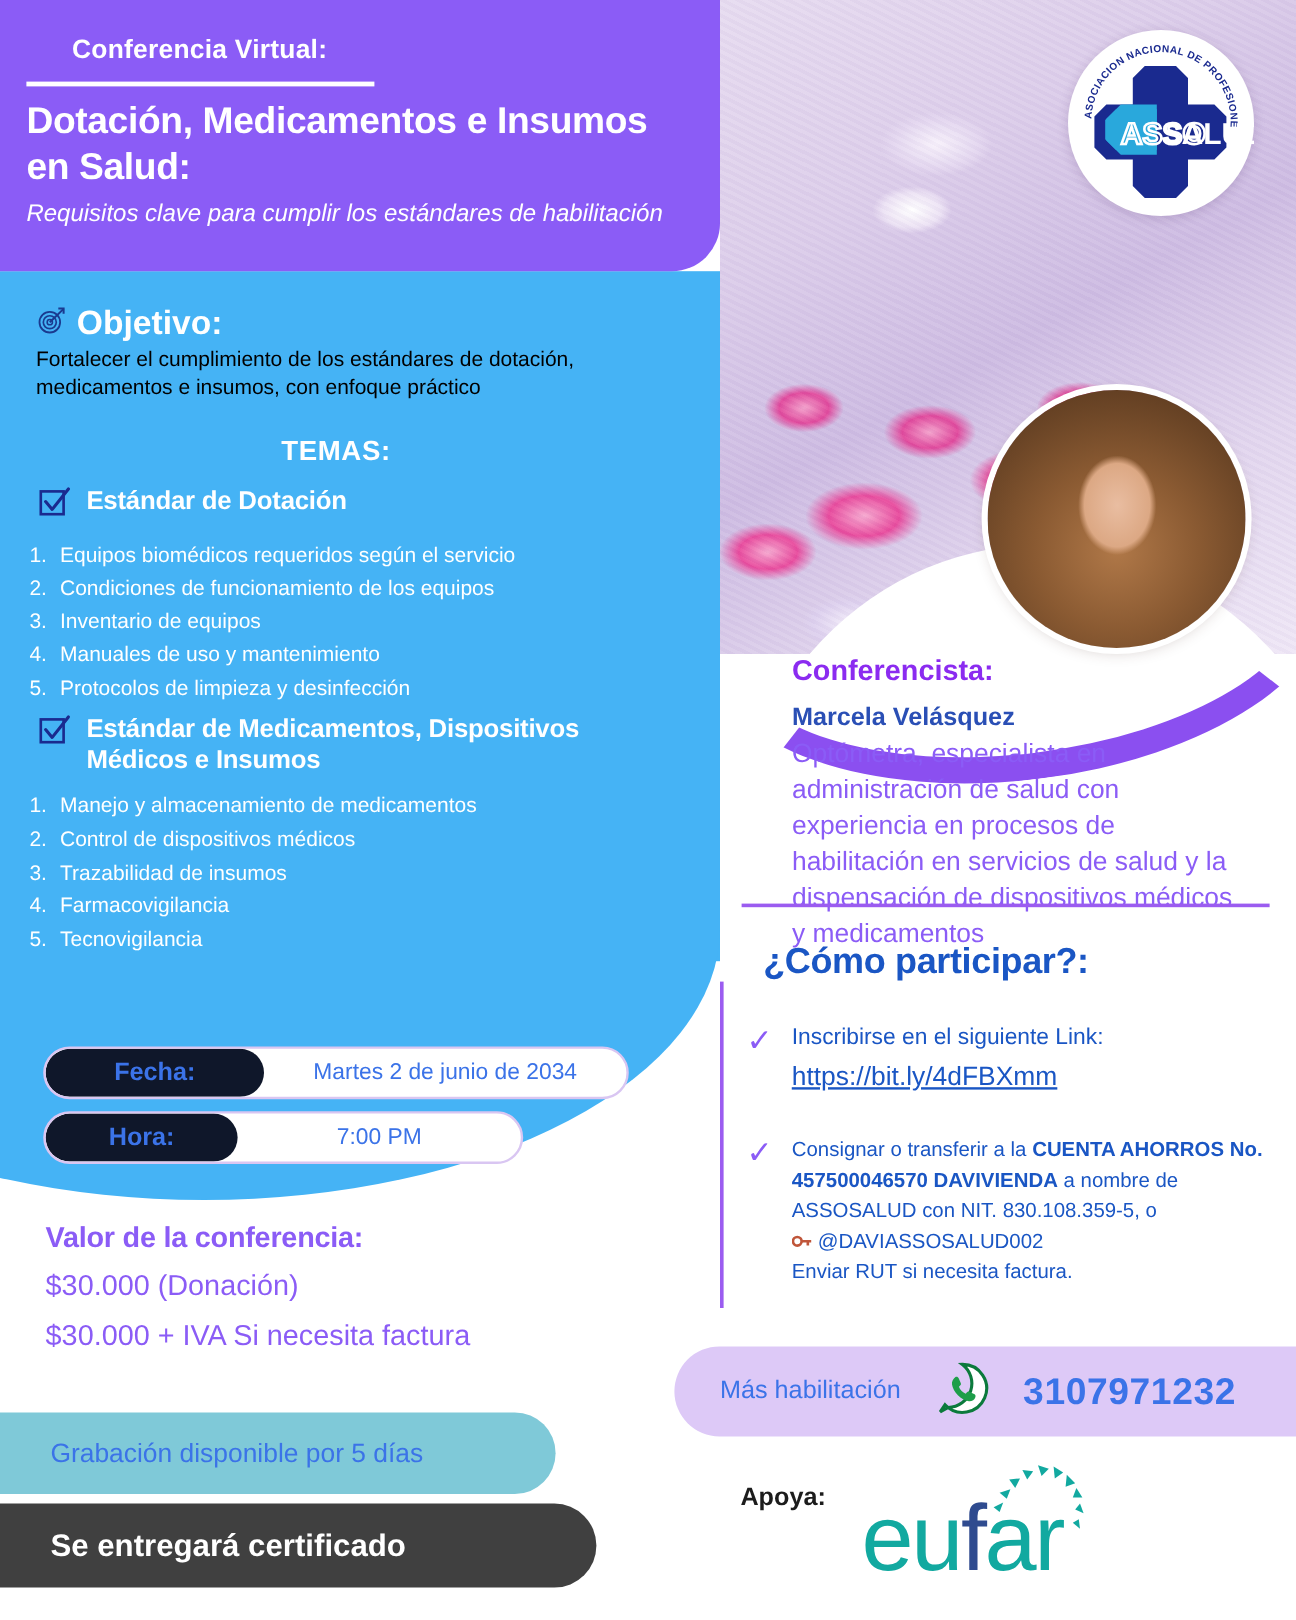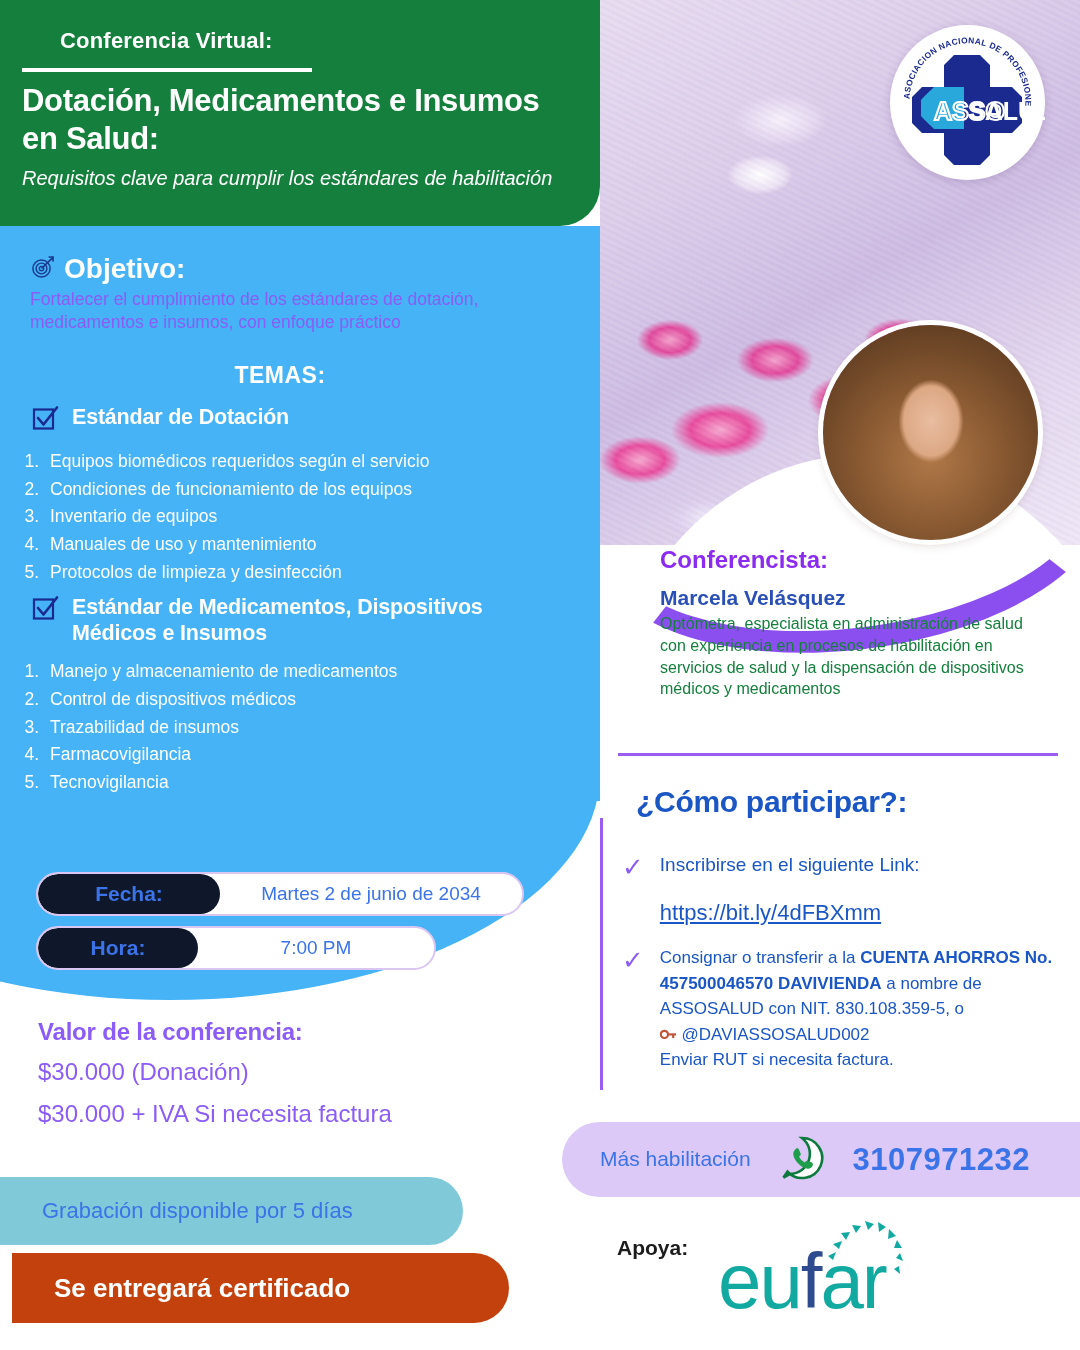"Conferencia Virtual:" #header-card { background: #15803d -> #8b5cf6 }
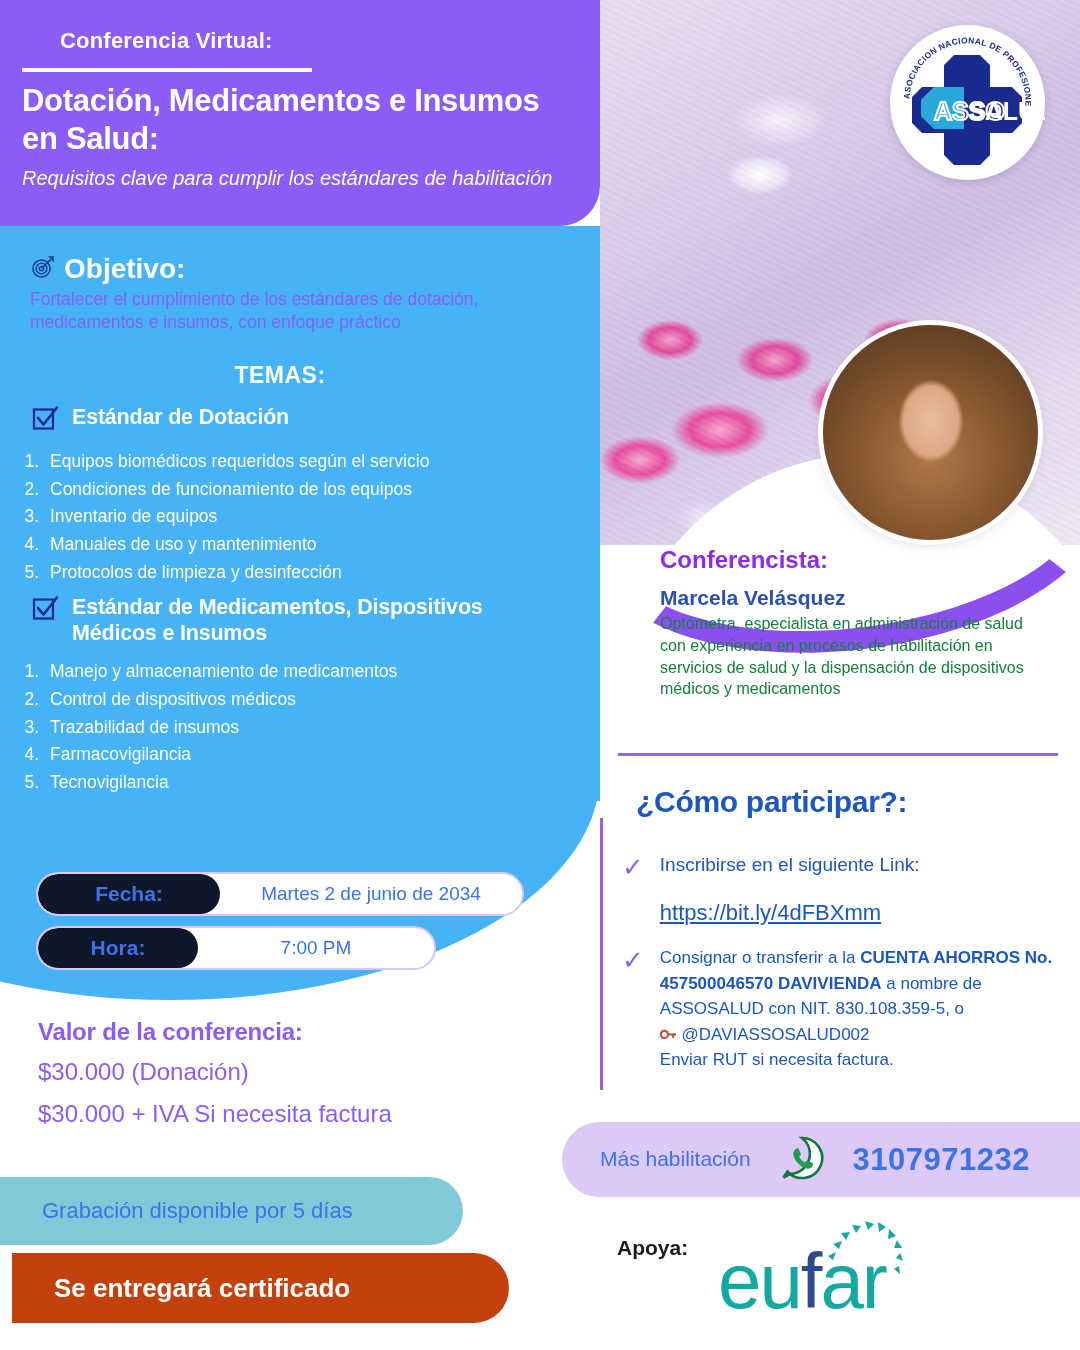"Fortalecer el cumplimiento de los" #objective-text { color: #8b5cf6 -> #000000 }
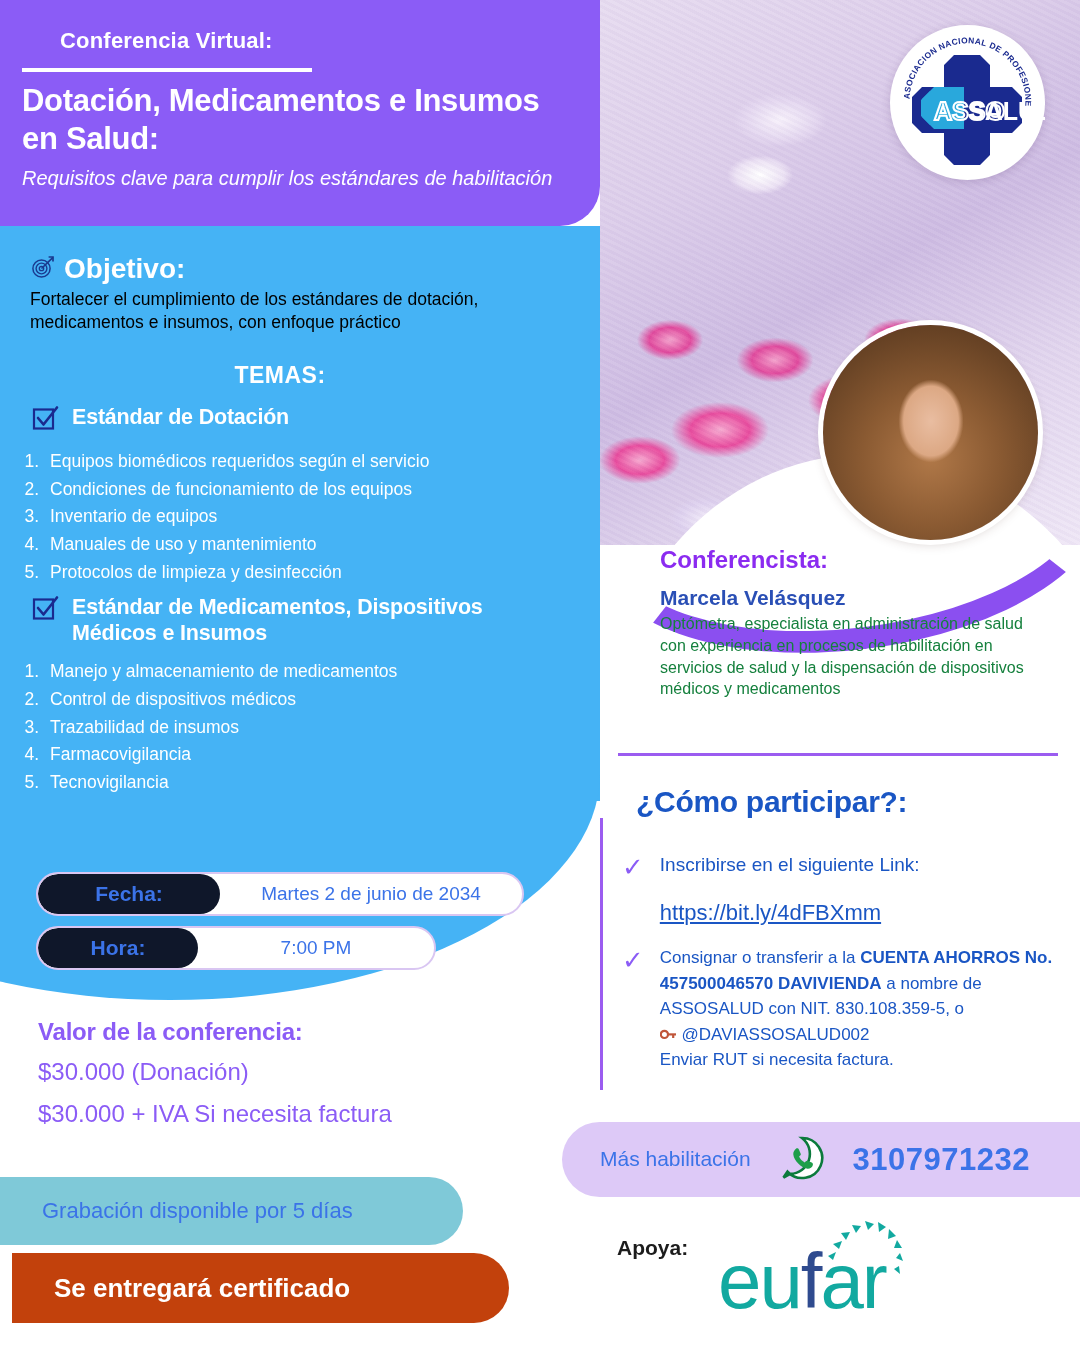"Optómetra, especialista en" #speaker-bio { color: #15803d -> #8b5cf6; font-size: 16px -> 22px }
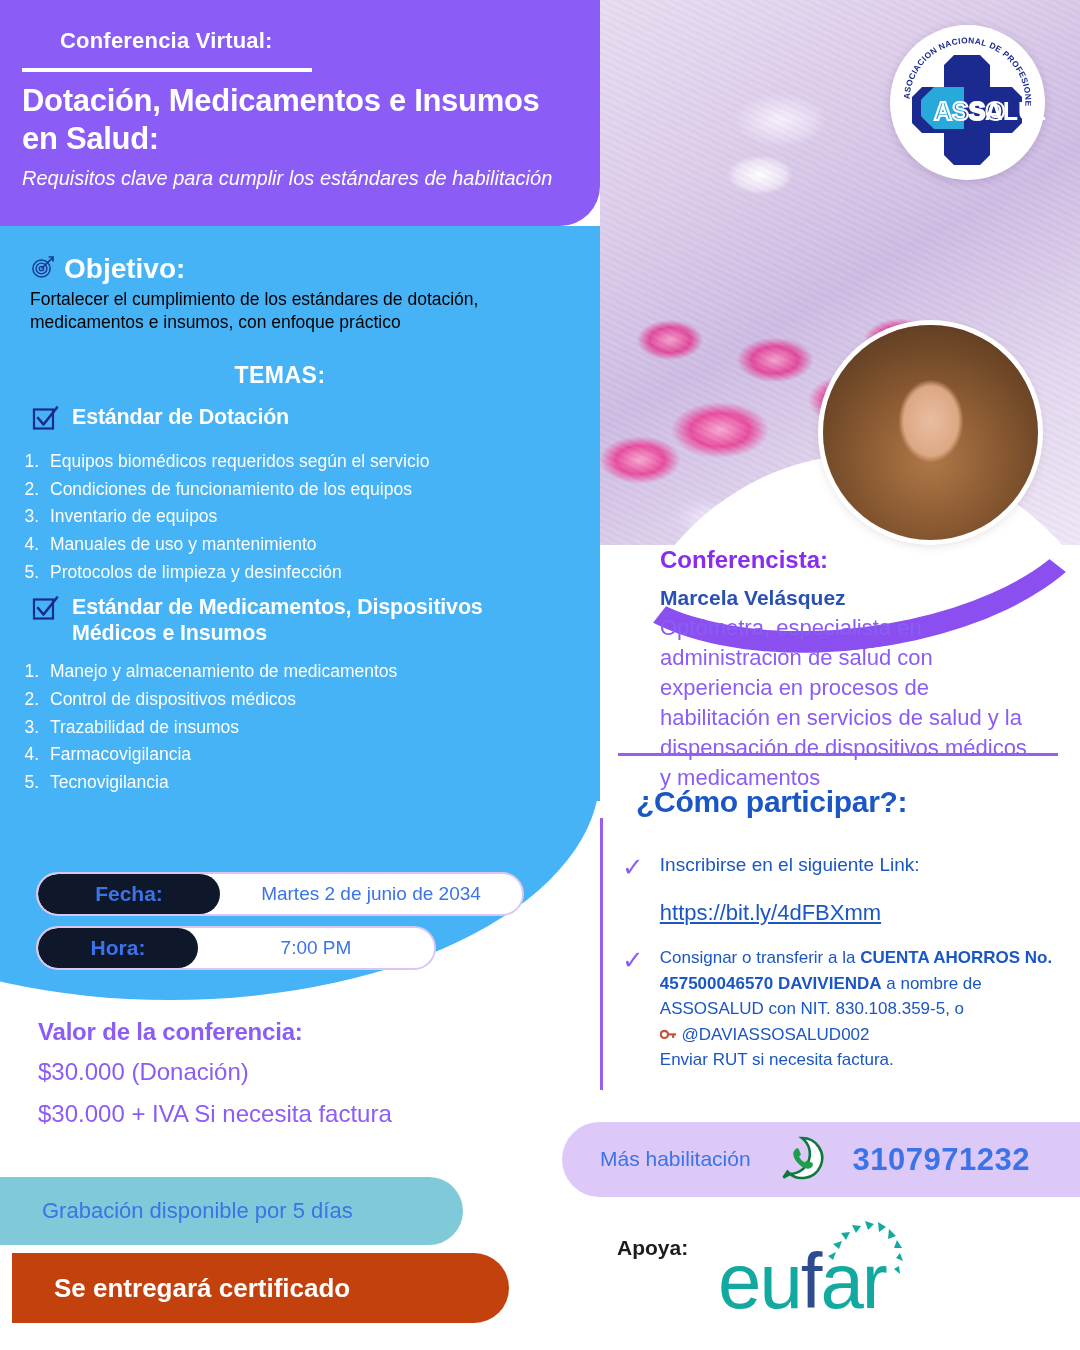"https://bit.ly/4dFBXmm" #participar-link { margin-top: 22px -> 6px }
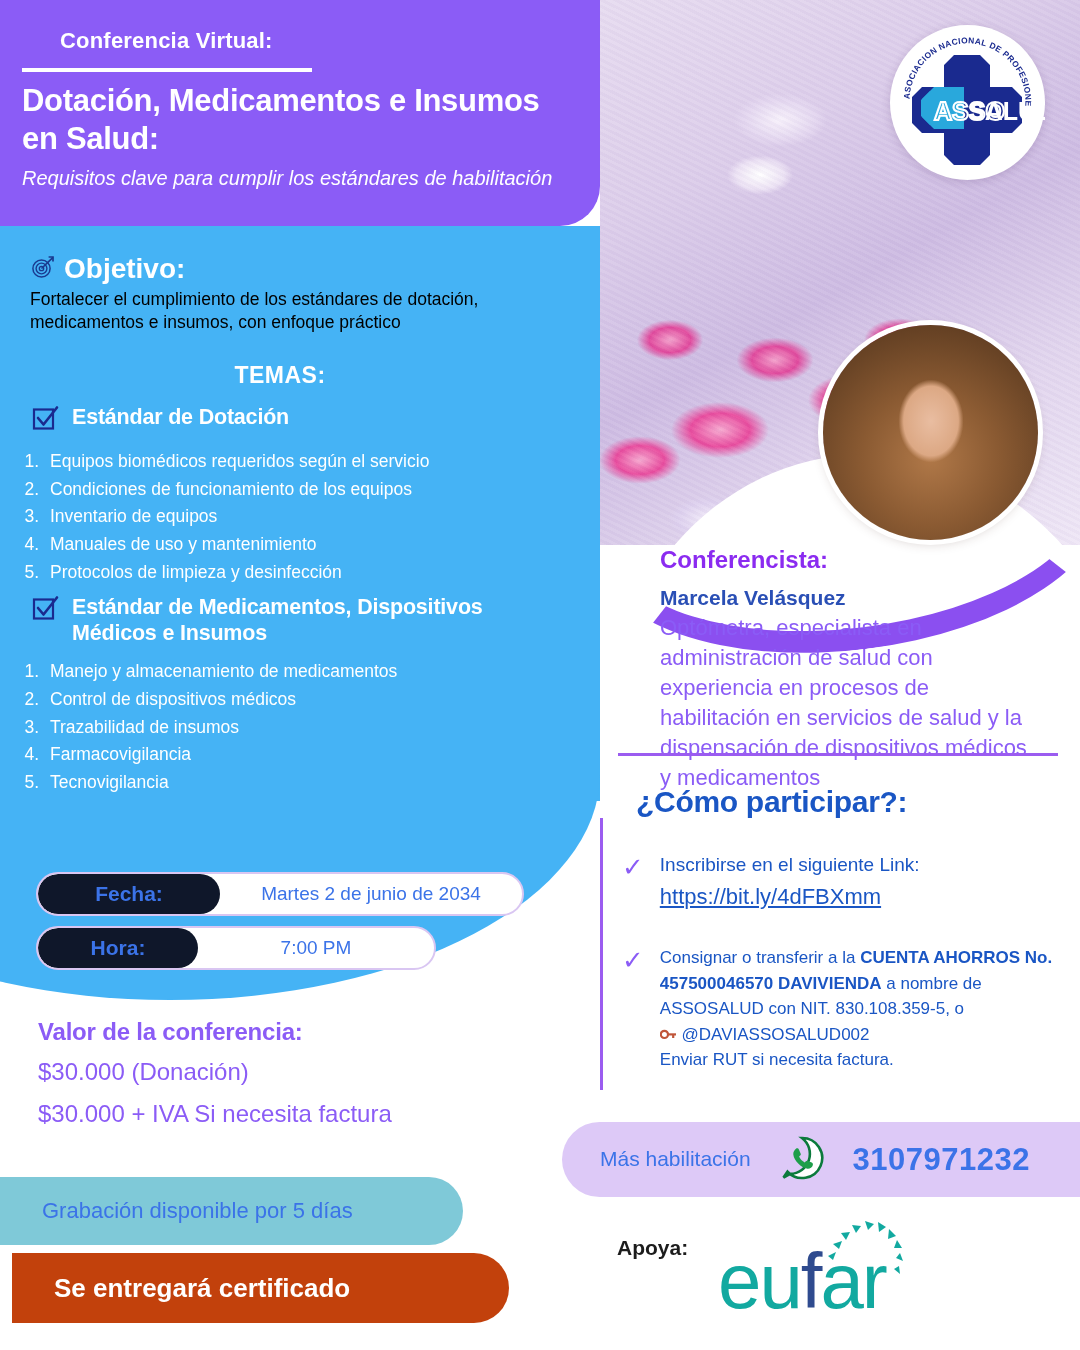"Se entregará certificado" #banner-certificate { background: #c2410c -> #404040; margin-left: 12px -> none }
